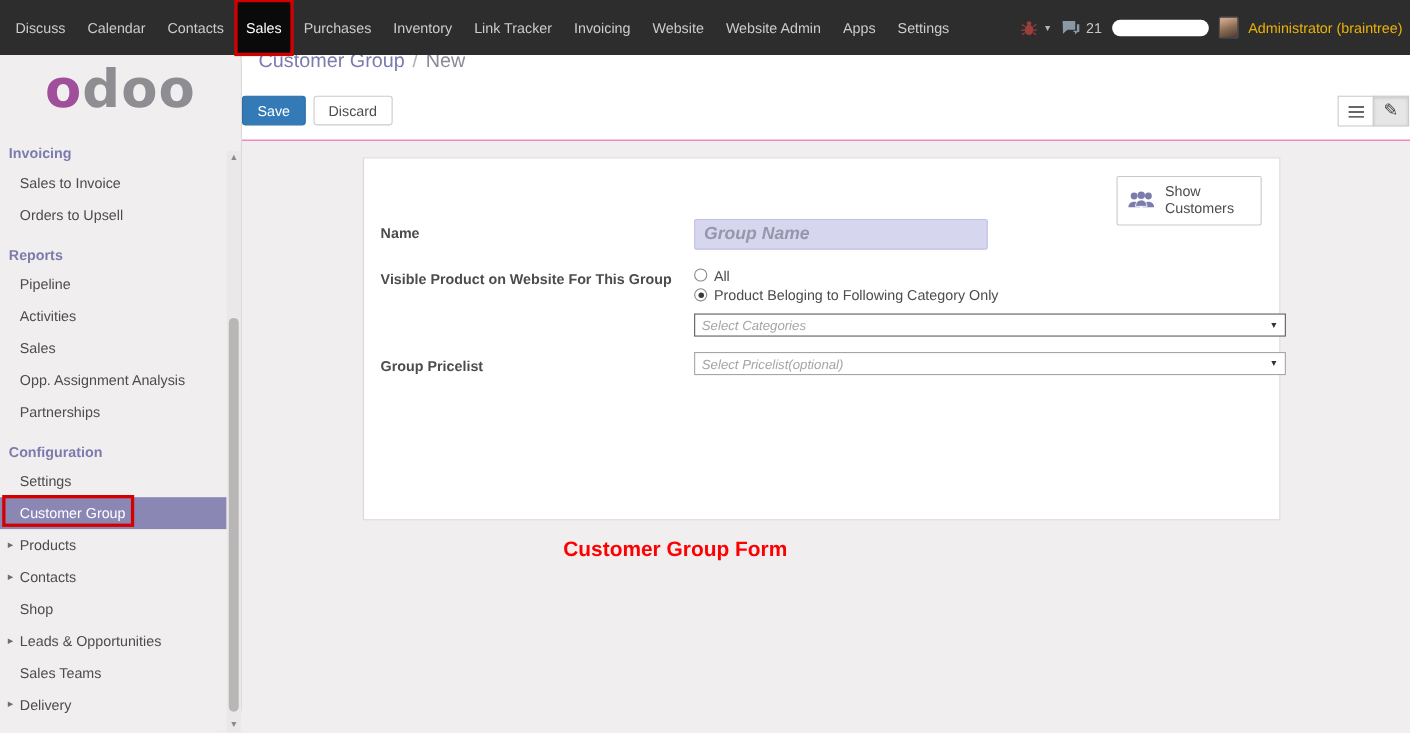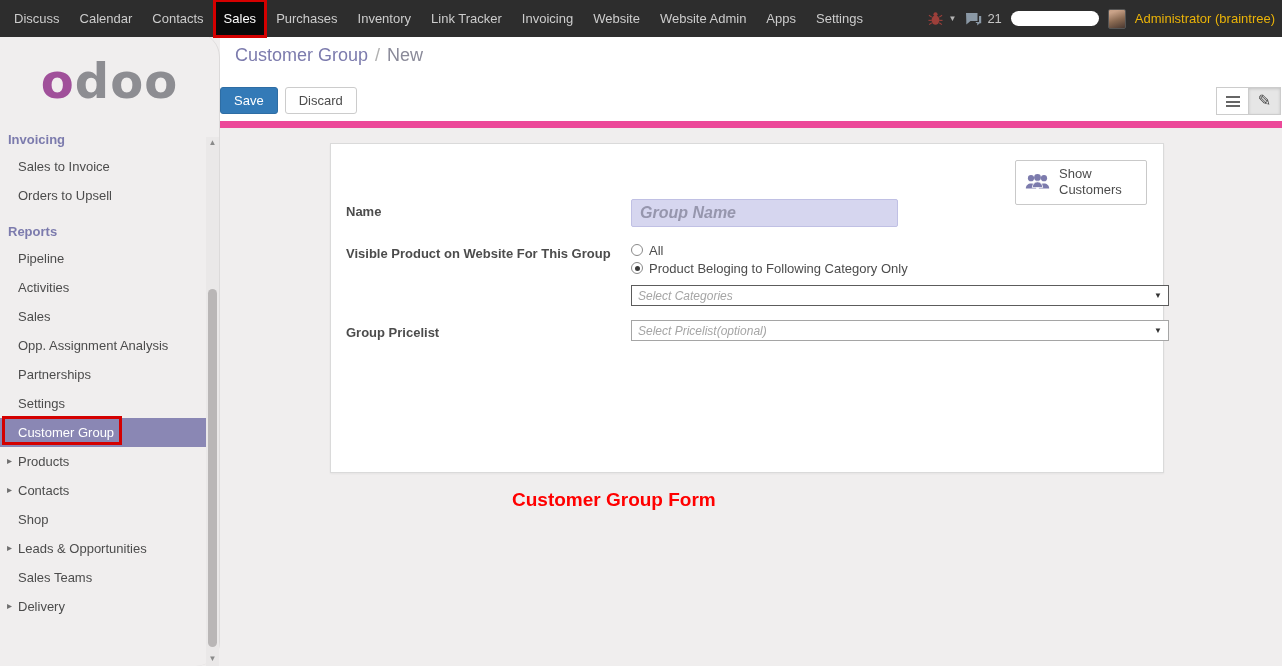"Discuss" .topnav { height: 37px -> 50px }
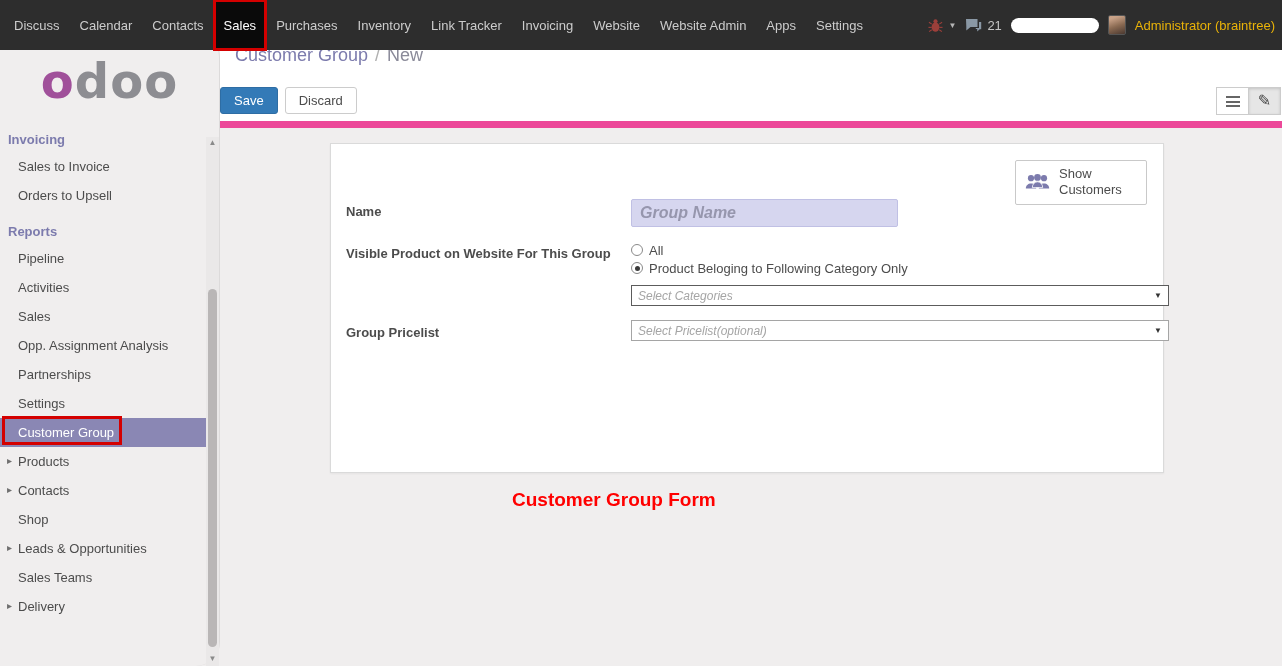"Customer Group / New" .control-panel { border-bottom: 7px solid #ec4899 -> 1px solid #ec4899 }
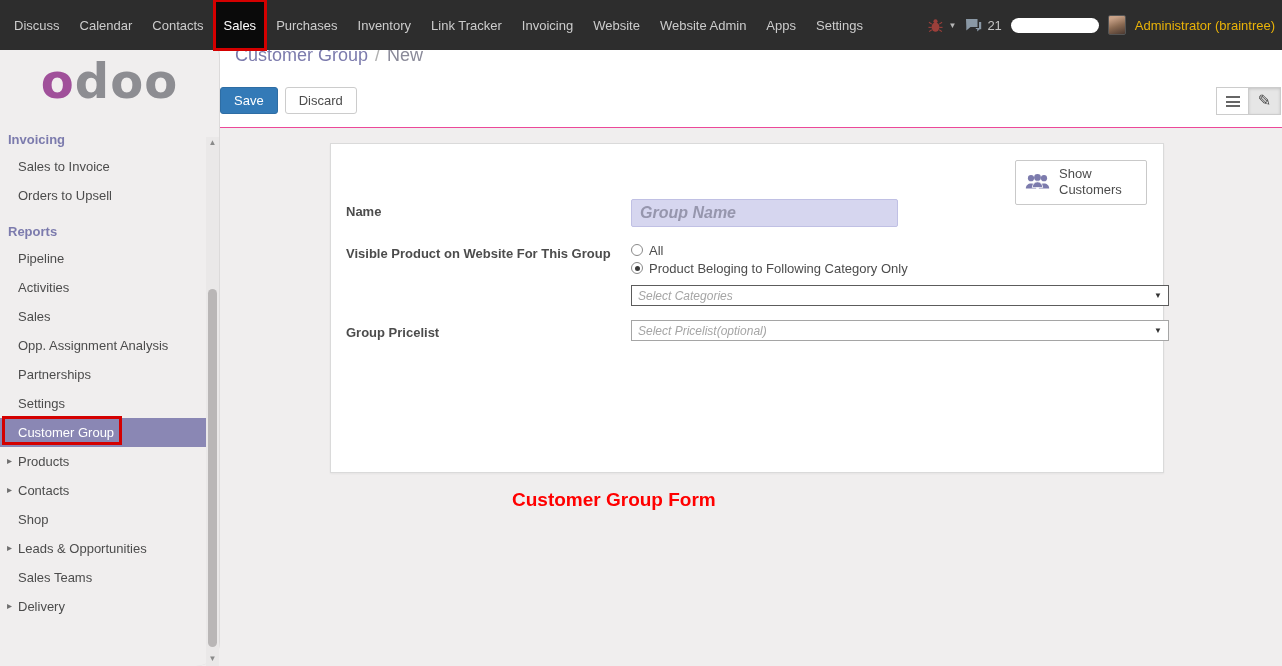"Configuration" div.section-title { html: none -> <div>Configuration</div> }
